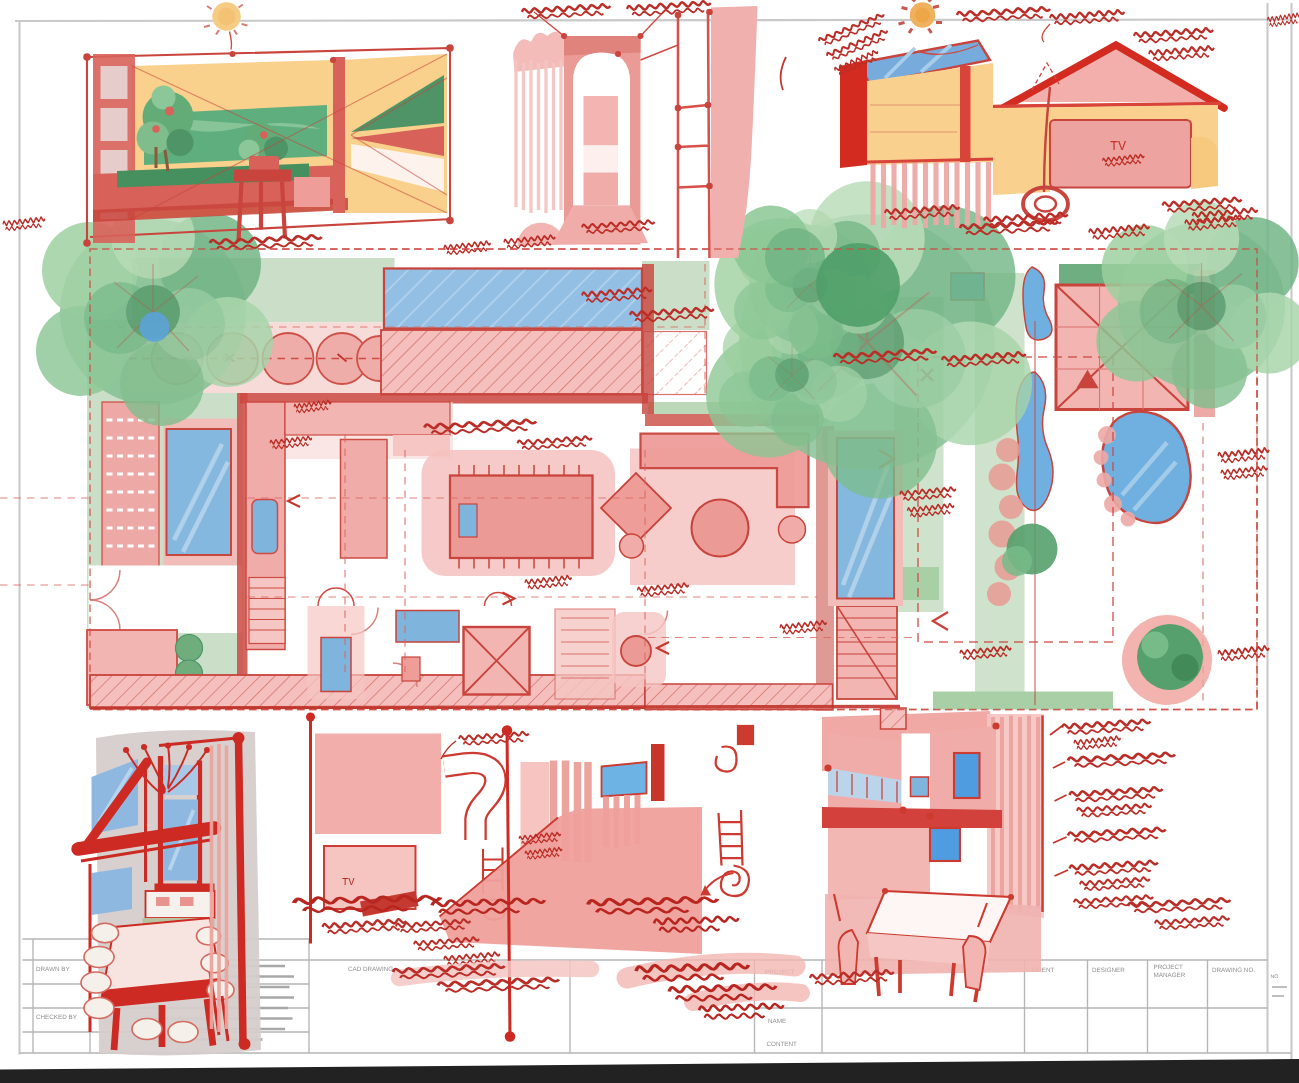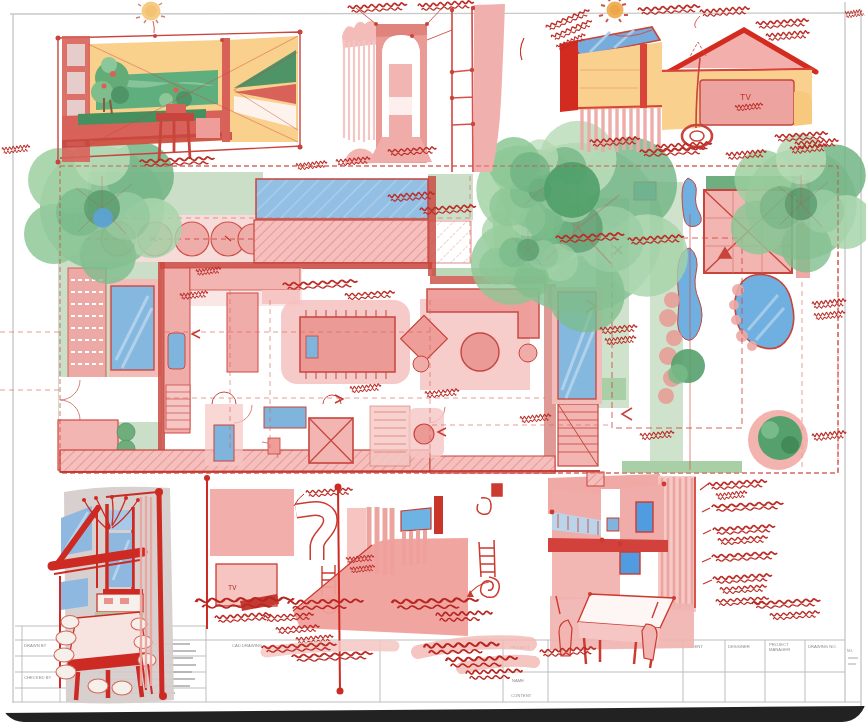"TV" #page { border-radius: 24px -> none }
